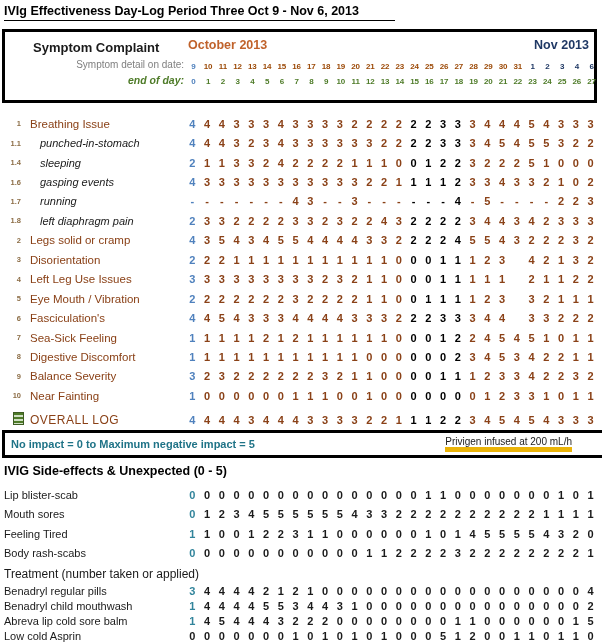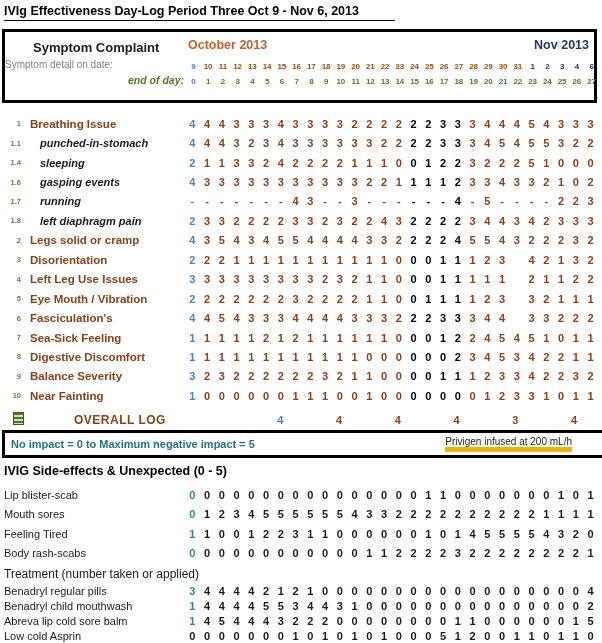"Symptom detail on date:" .detail-label { text-align: left -> right }
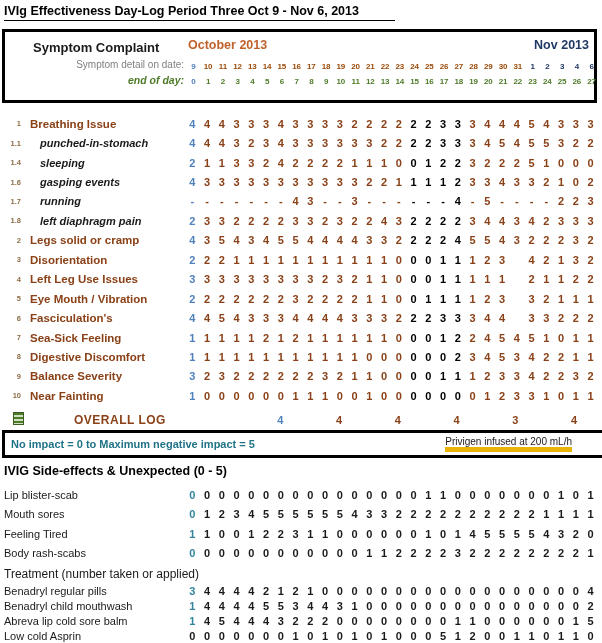"Breathing Issue" .label { font-weight: bold -> normal }
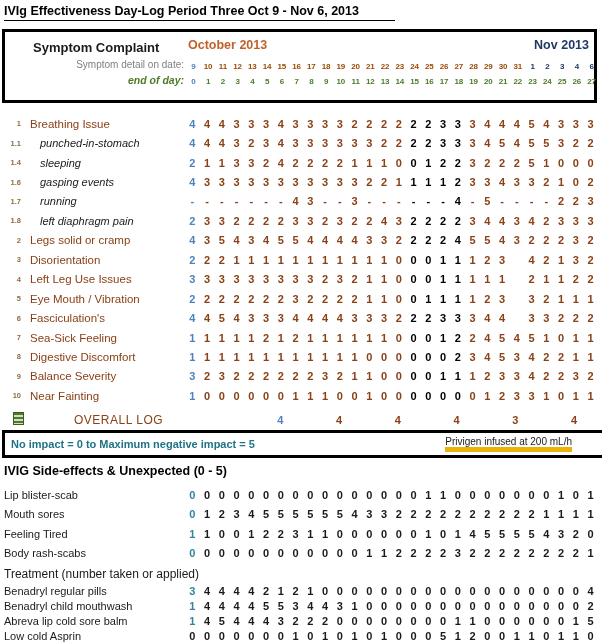"OVERALL LOG" .overall { gap: 44px -> none }
